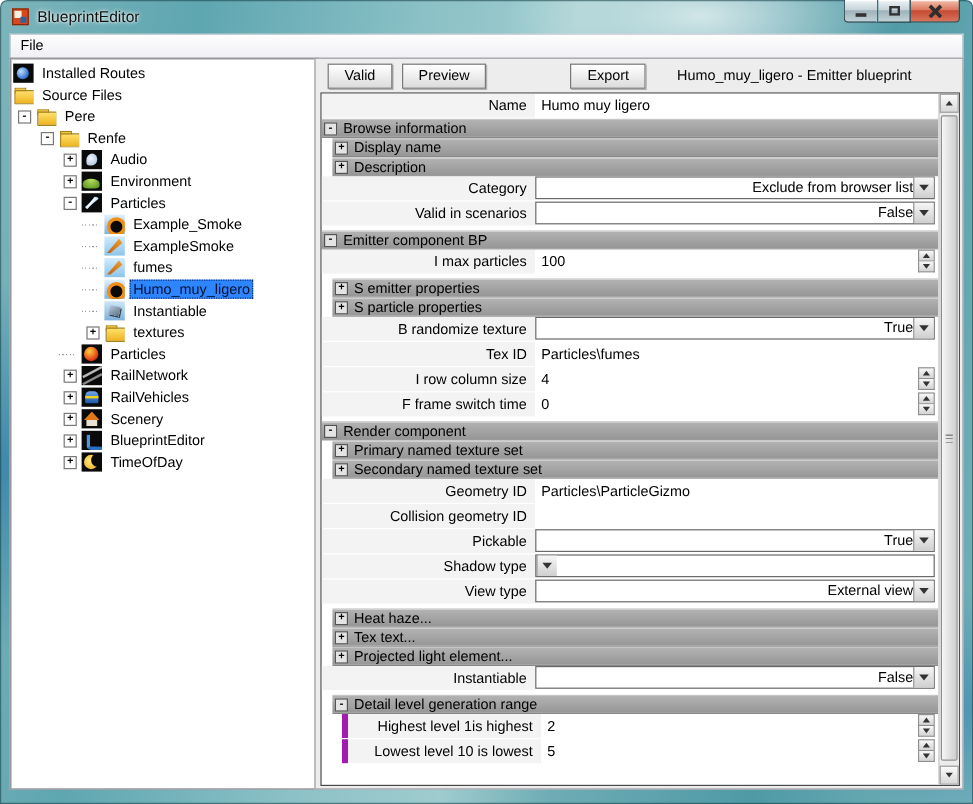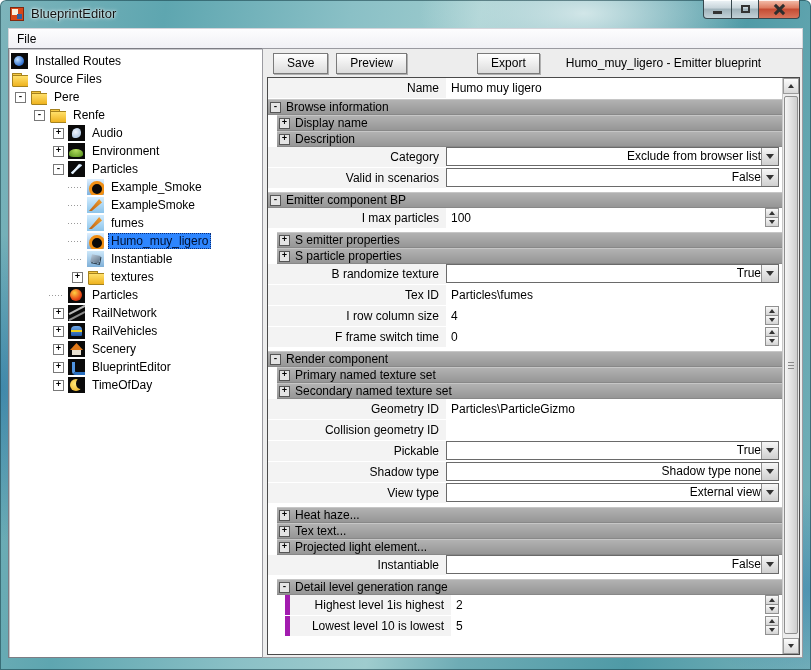"Save" button.tbtn { text: Save -> Valid }
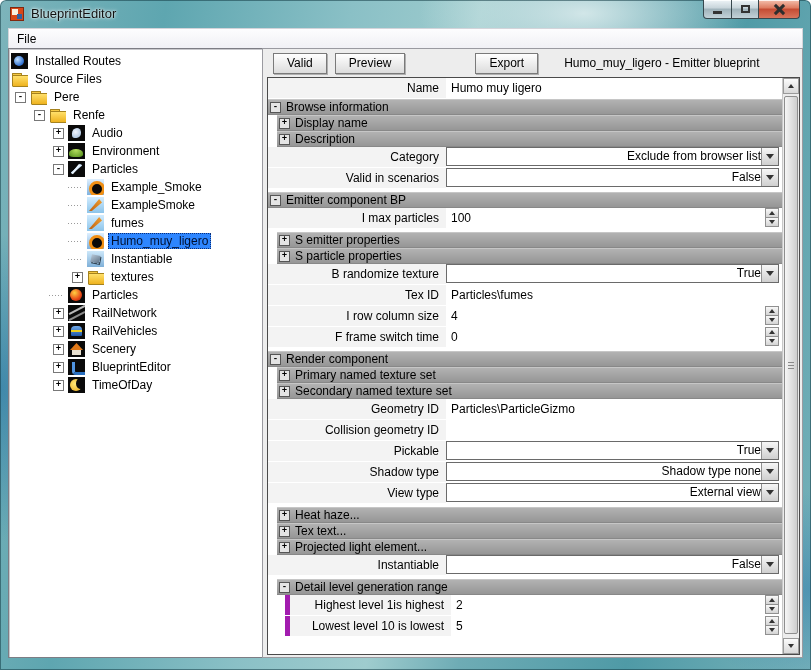"Shadow type none" span.ctext { html: <span>Shadow type none</span> -> none }
